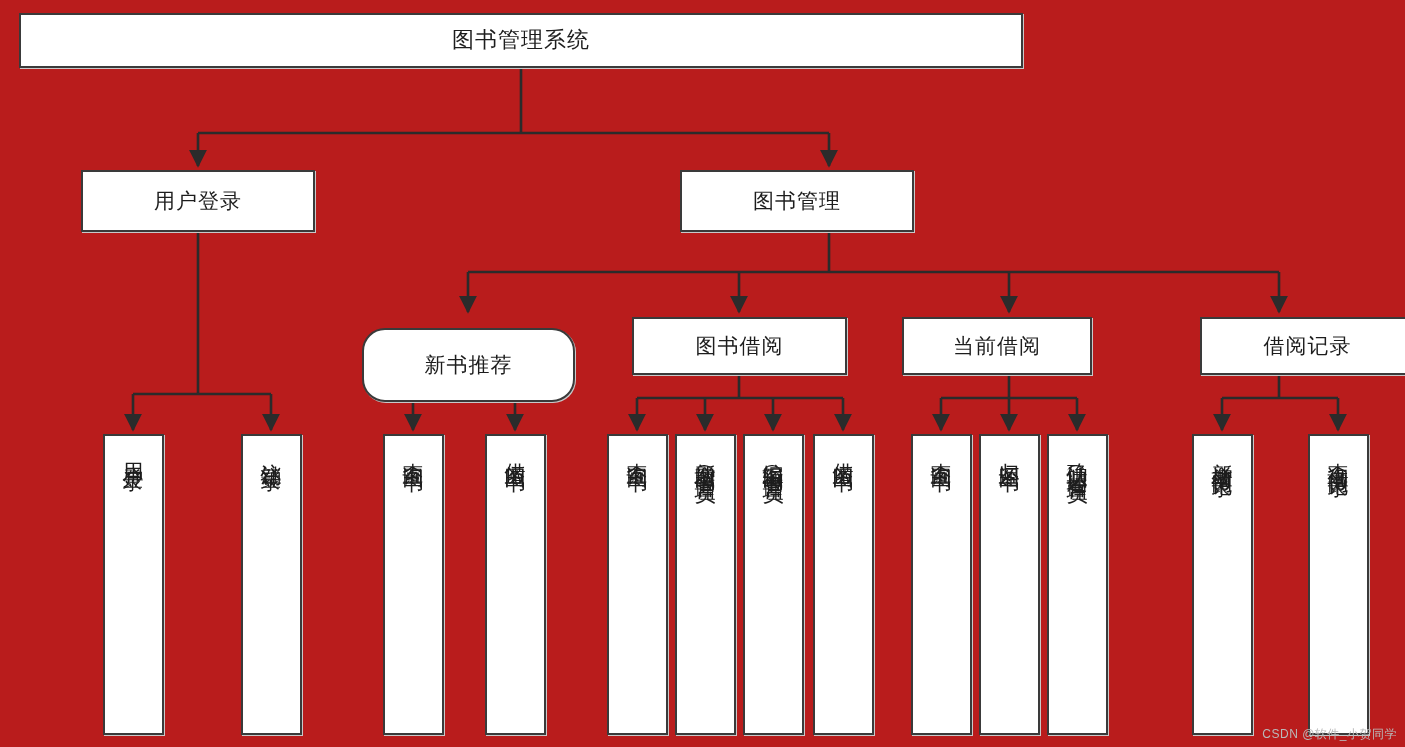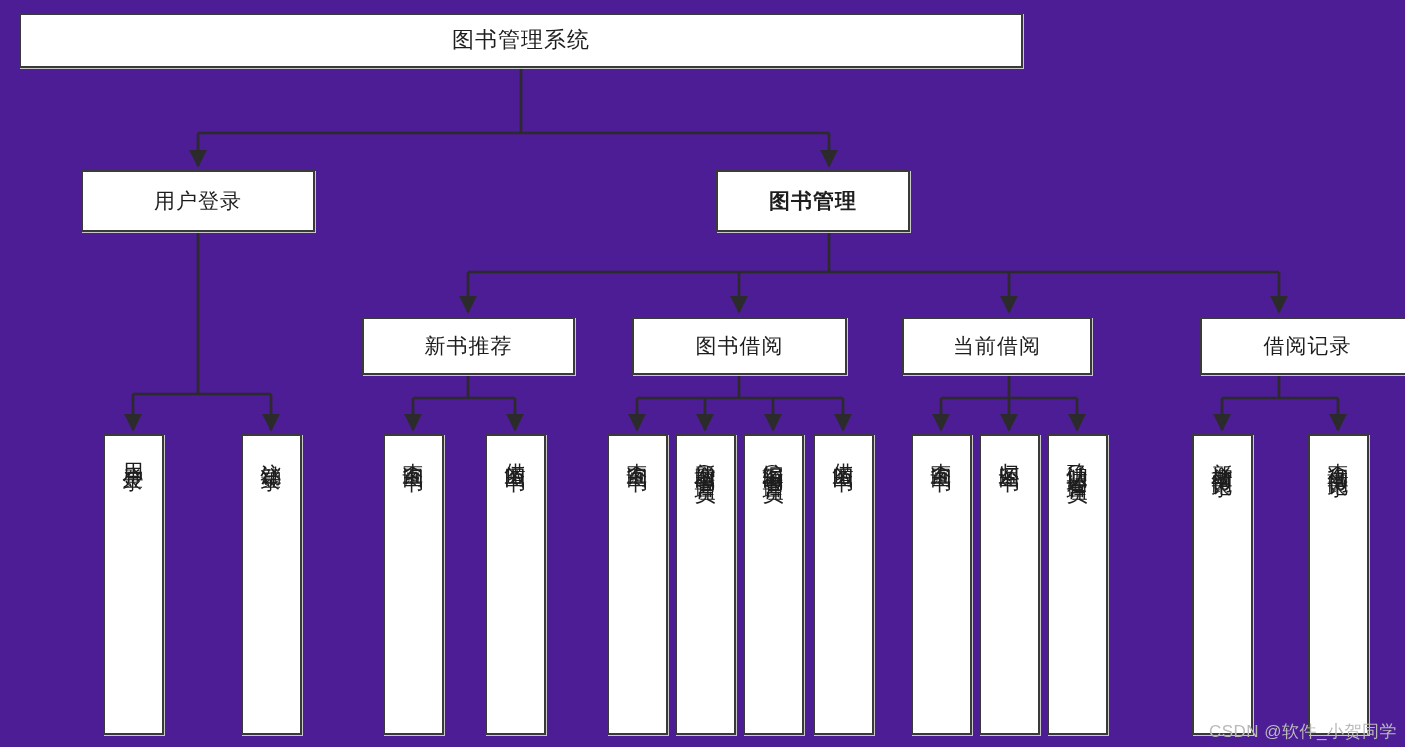"图书管理系统" #canvas { background: #4c1d95 -> #b91c1c }
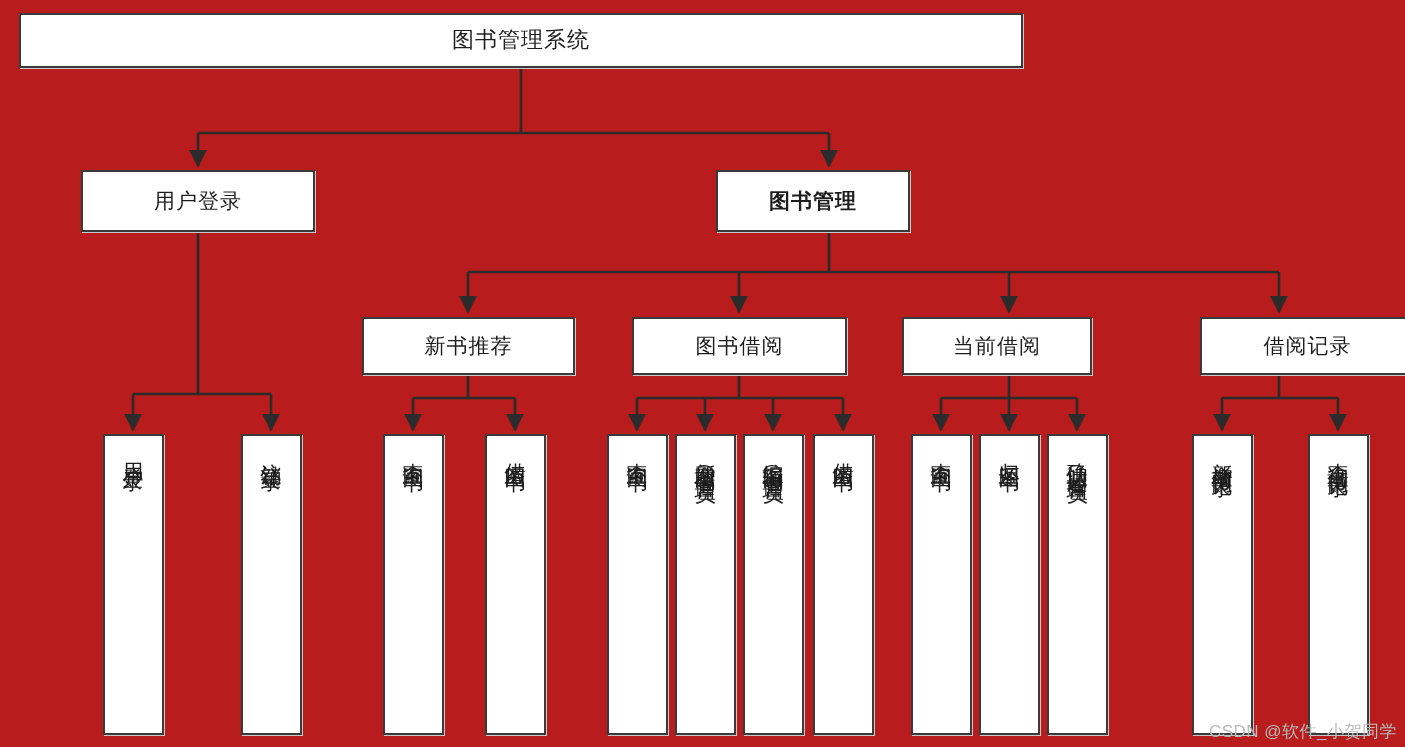"图书管理" div.node { font-weight: bold -> none; left: 716px -> 680px; width: 194px -> 234px }
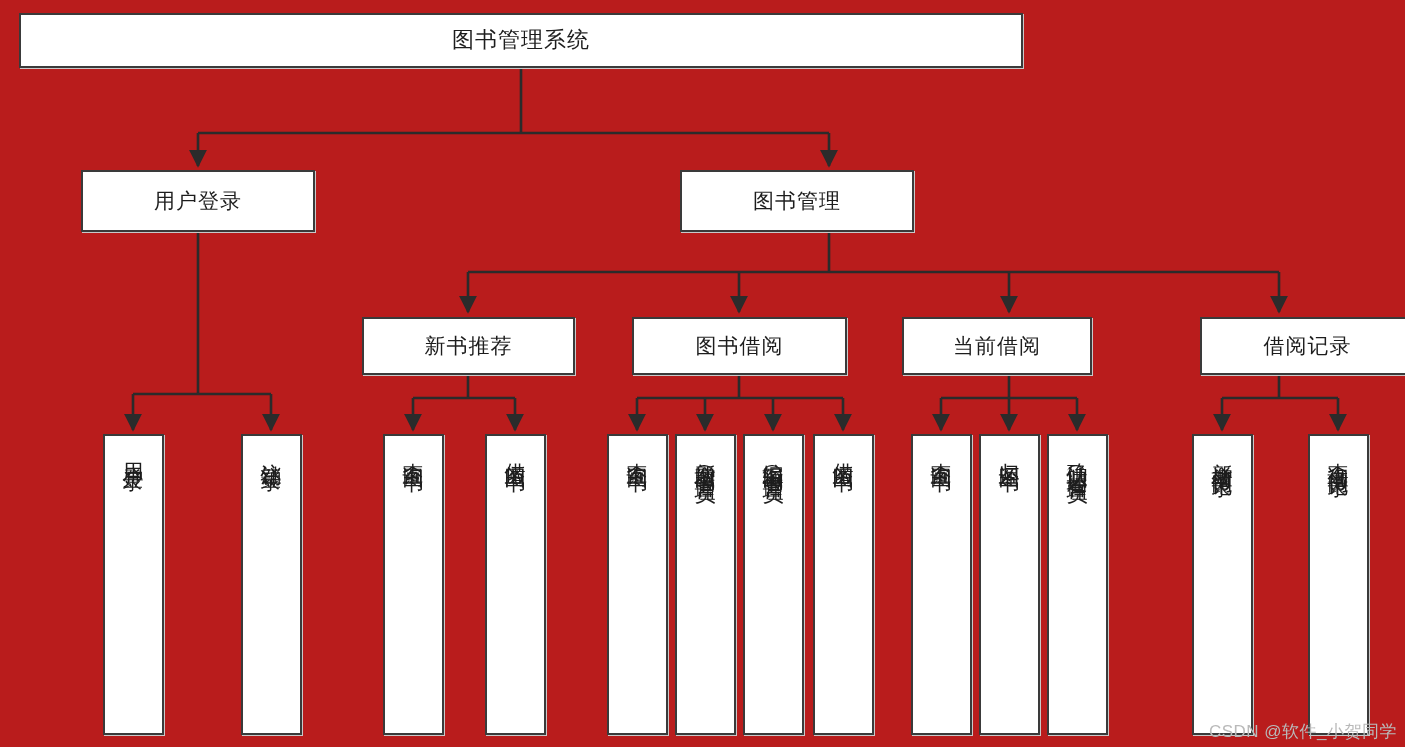"新书推荐" div.node { border-radius: none -> 23px; height: 58px -> 74px; top: 317px -> 328px }
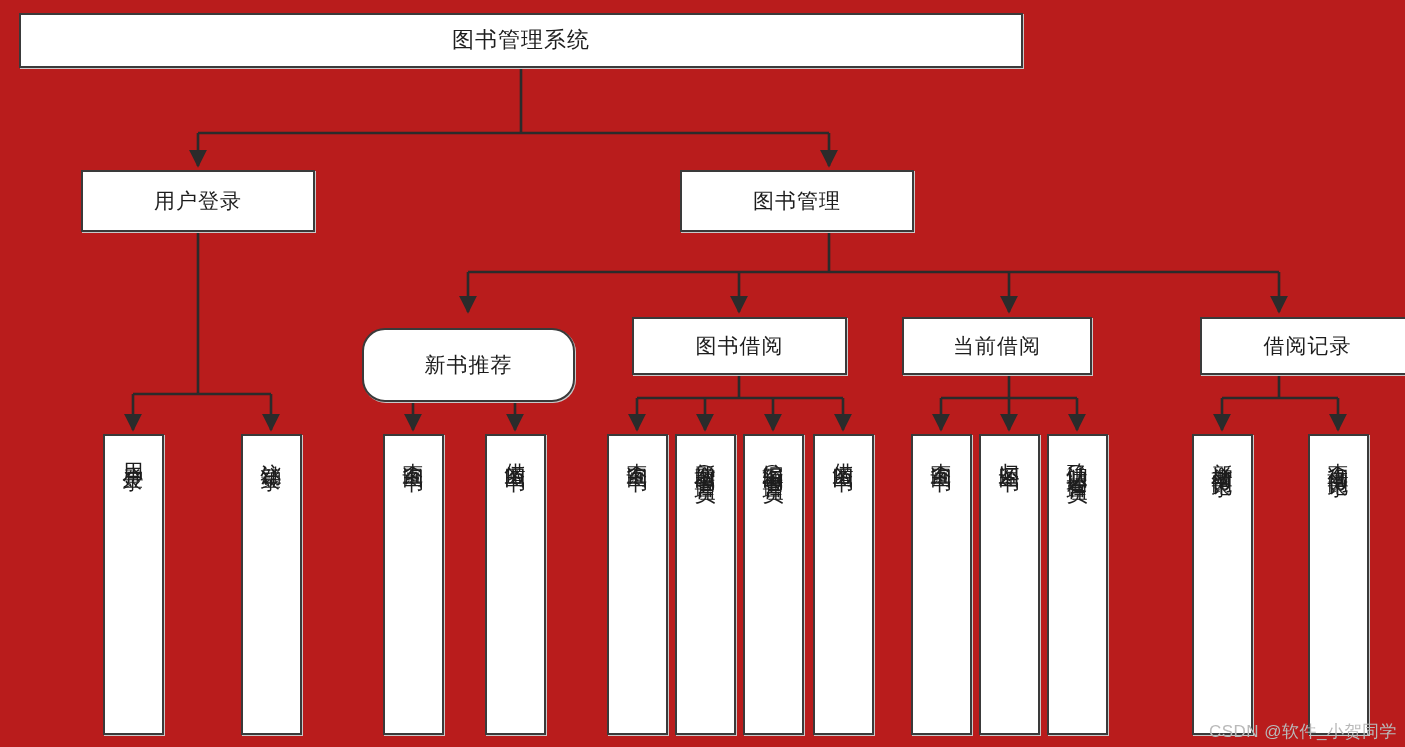"CSDN @软件_小贺同学" .watermark { font-size: 17px -> 12px }
